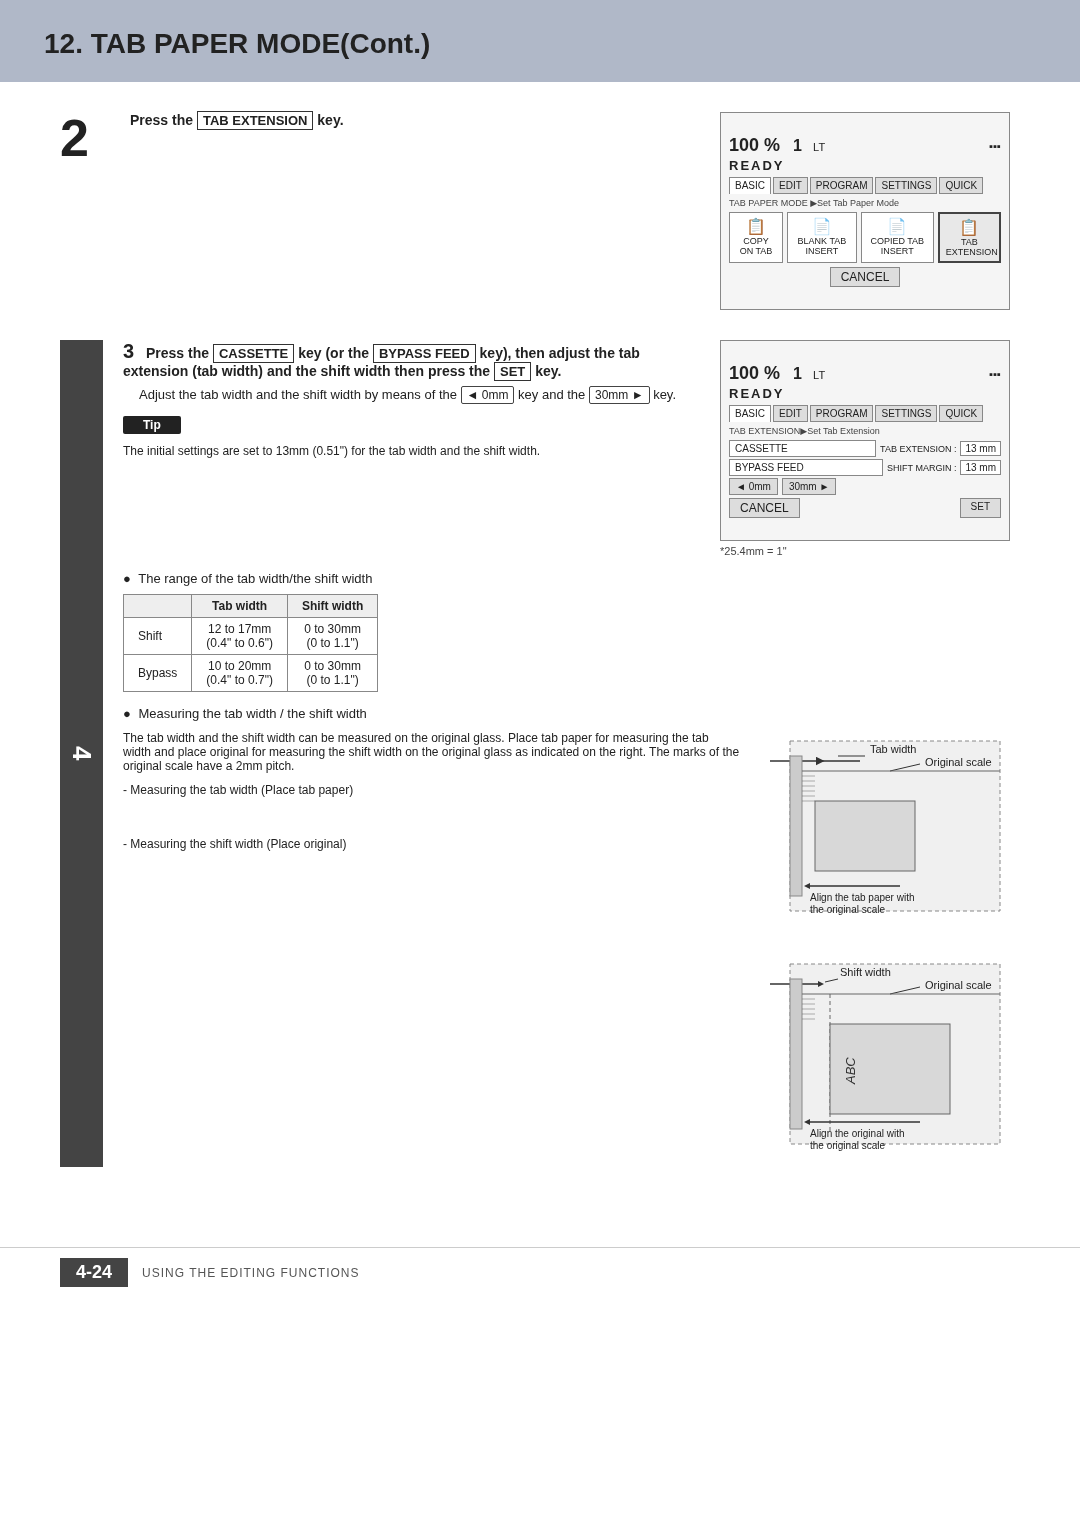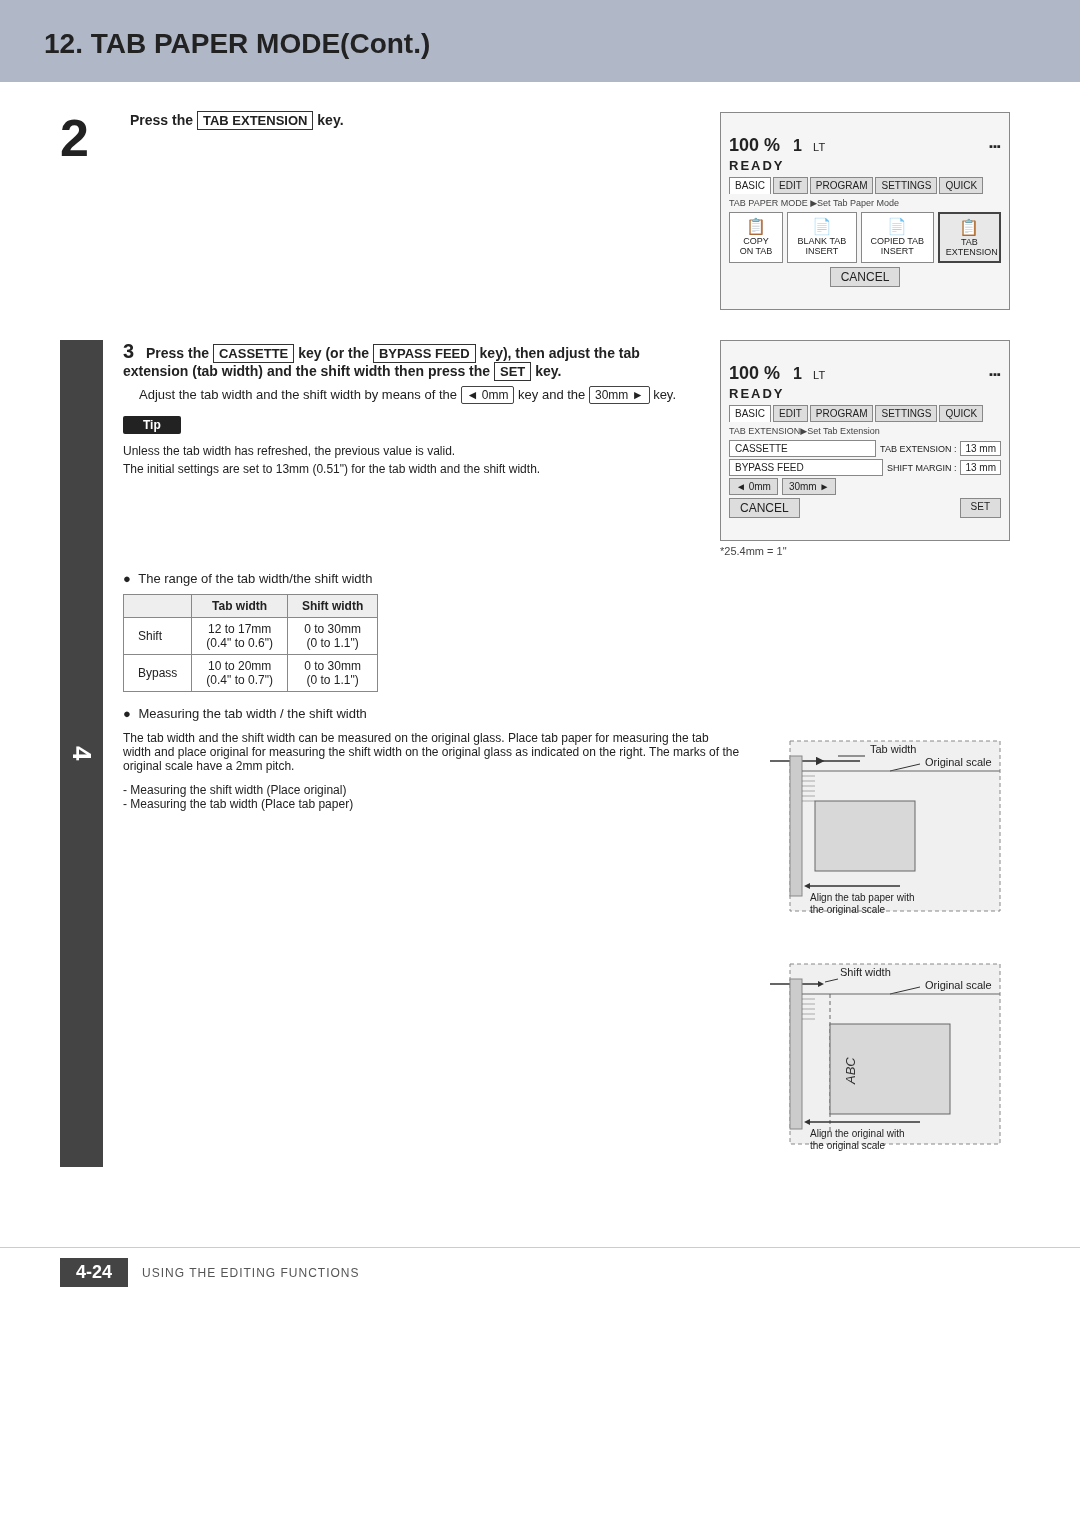"Unless the tab width has" div.note-text { html: <div>Unless the tab width has refreshed, the previous value is valid.</div> -> none }
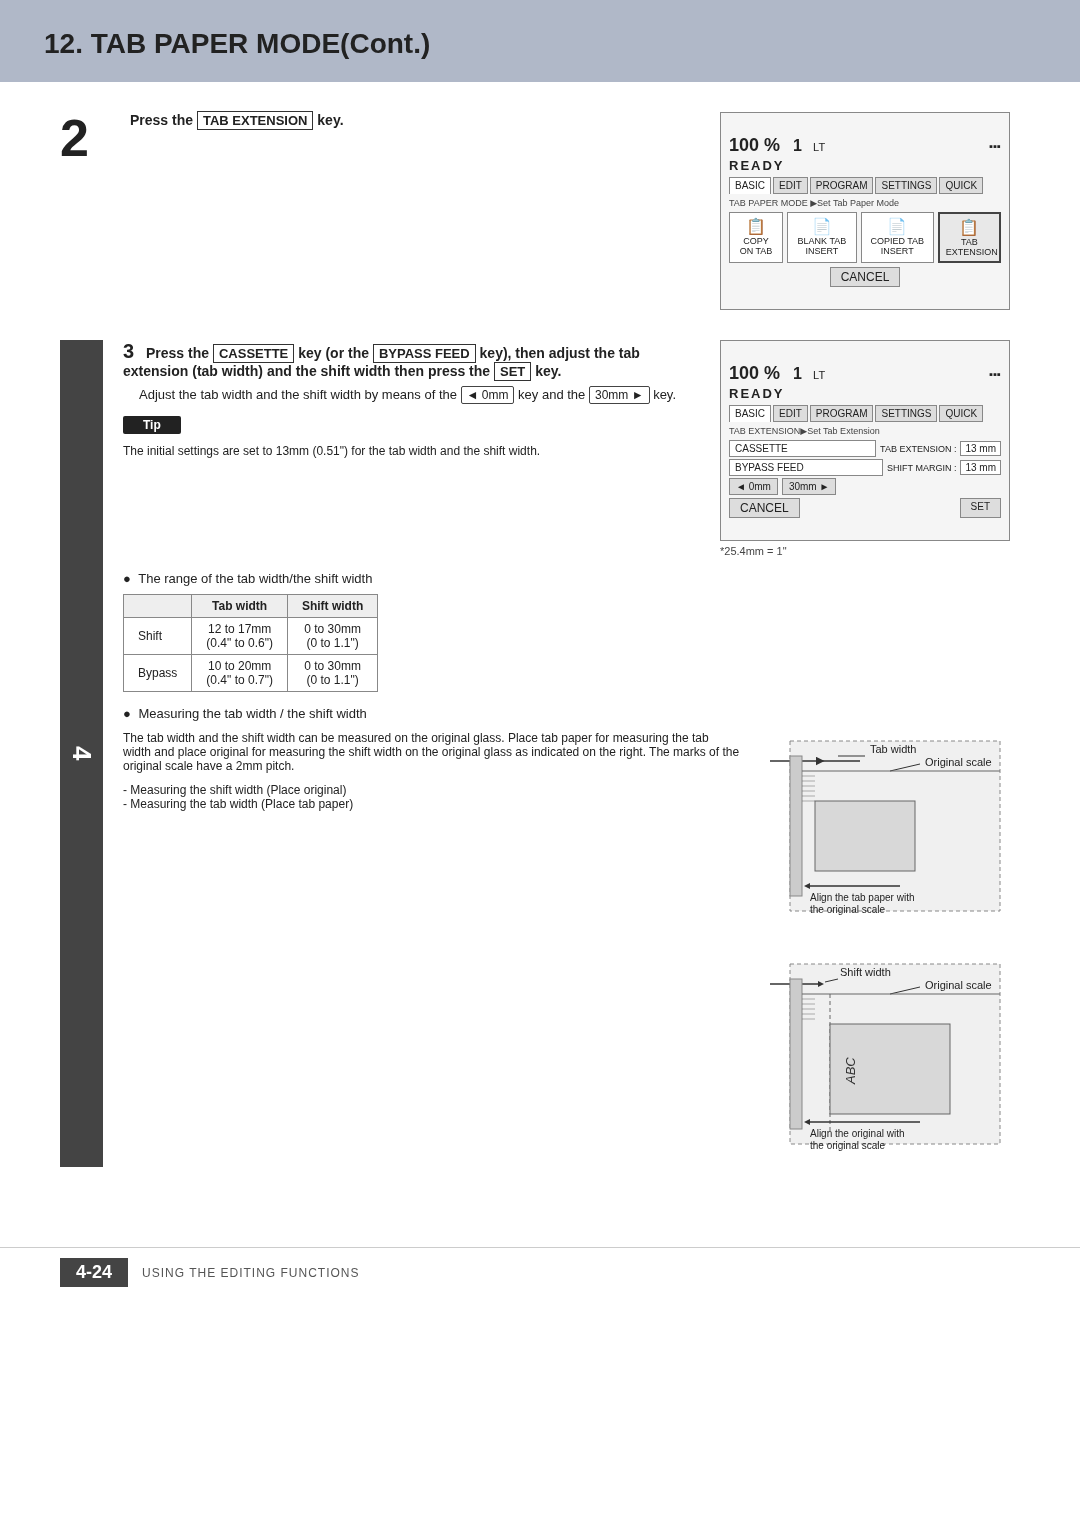"- Measuring the shift width" p { order: before "- Measuring the tab width" -> after "- Measuring the tab width" }
